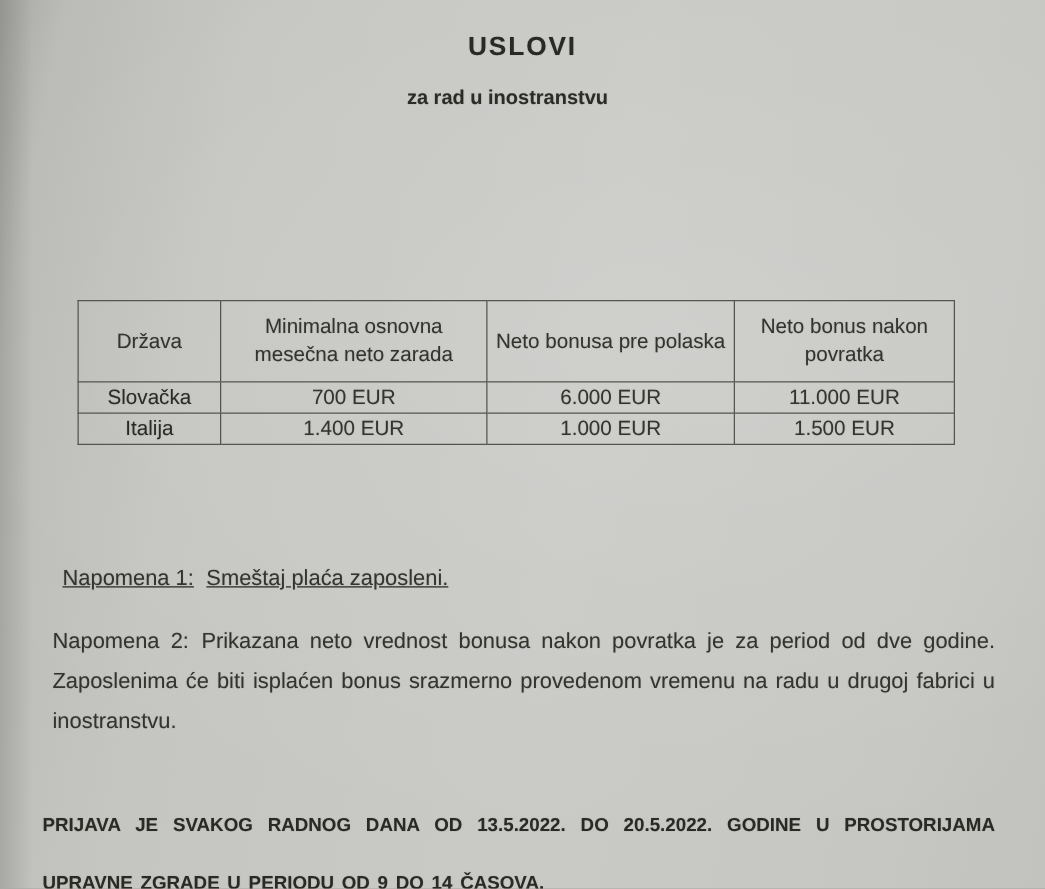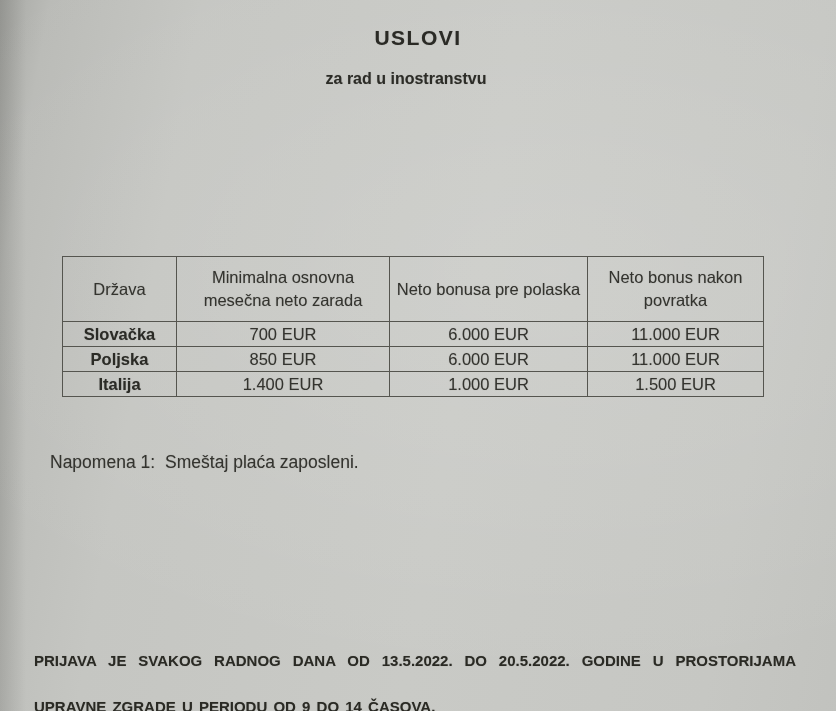"Država" table.cond { top: 256px -> 240px }
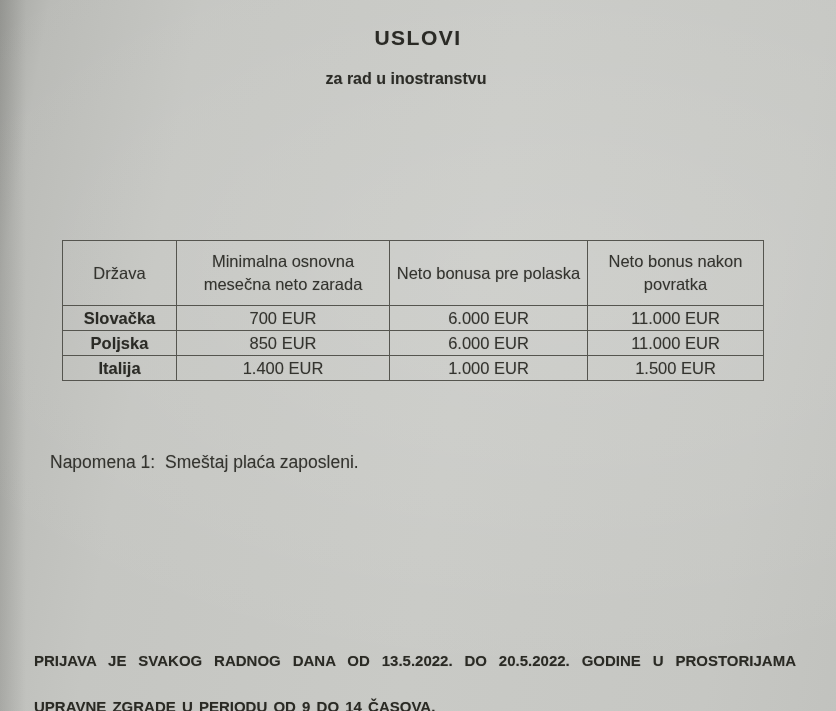"Slovačka" table.cond td.country { font-weight: 700 -> 400 }
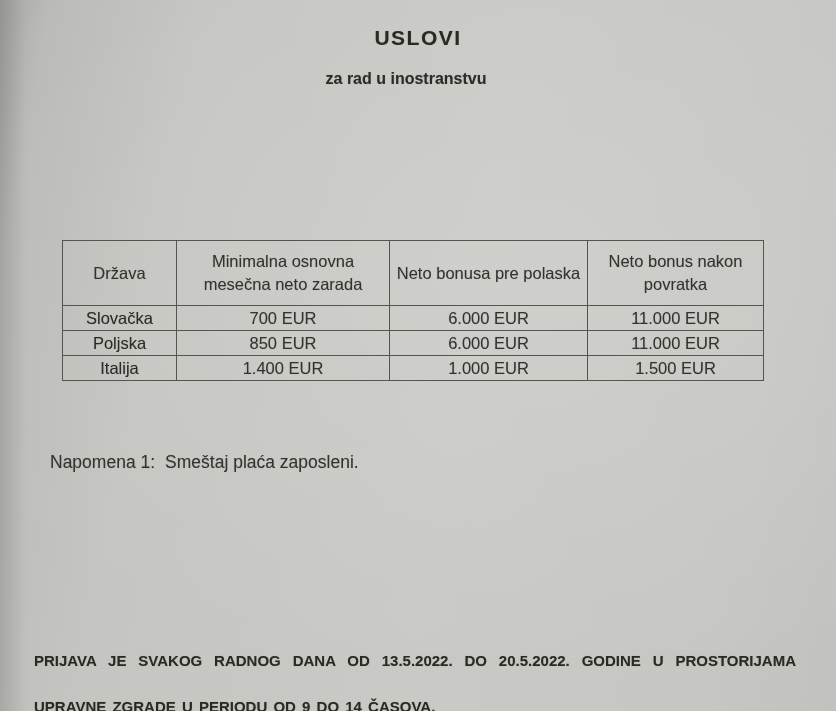"Poljska" tr { html: <tr> <td>Poljska</td> <td>850 EUR</td> <td>6.000 EUR</td> <td>11.000 EUR</td> </tr> -> none }
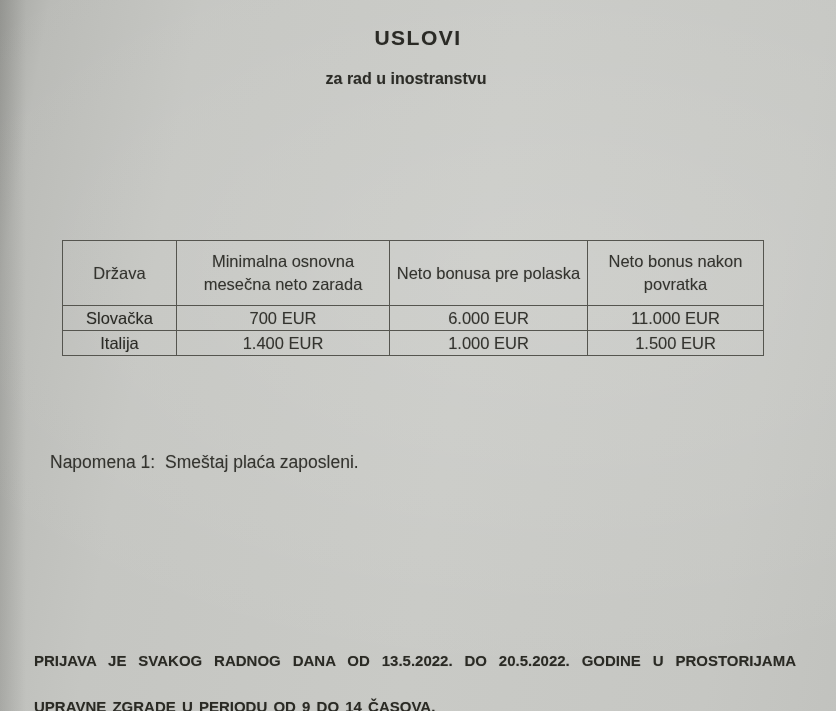"Napomena 1: Smeštaj plaća zaposleni." .note1 { text-decoration: none -> underline }
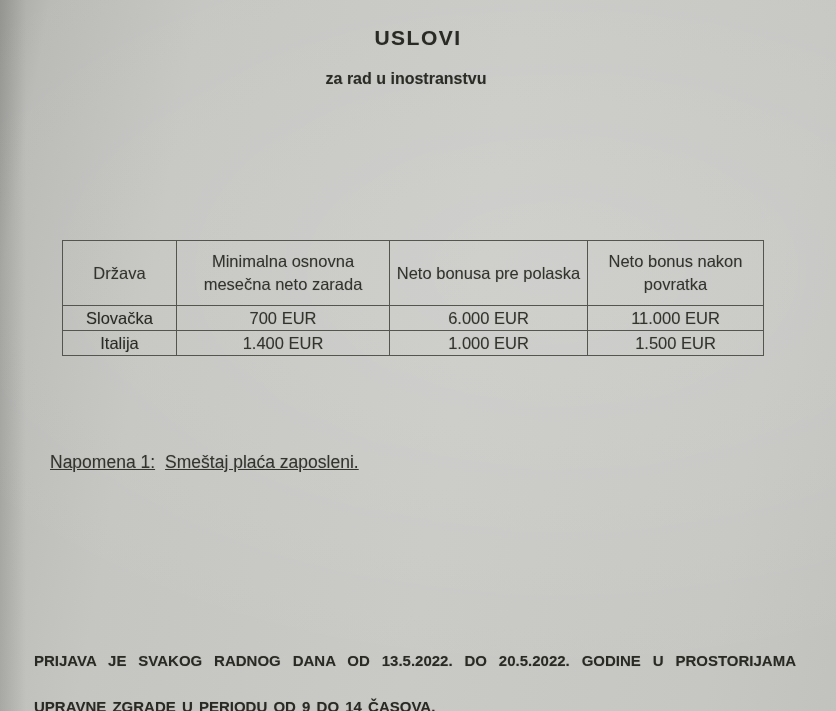"Napomena 2: Prikazana neto vrednost" div.note2 { html: none -> <div><span>Napomena 2:</span><span>Prikazana neto vrednost bonusa nakon povratka je za period od dve godine. Zaposlenima će biti isplaćen bonus srazmerno provedenom vremenu na radu u drugoj fabrici u inostranstvu.</span></div> }
